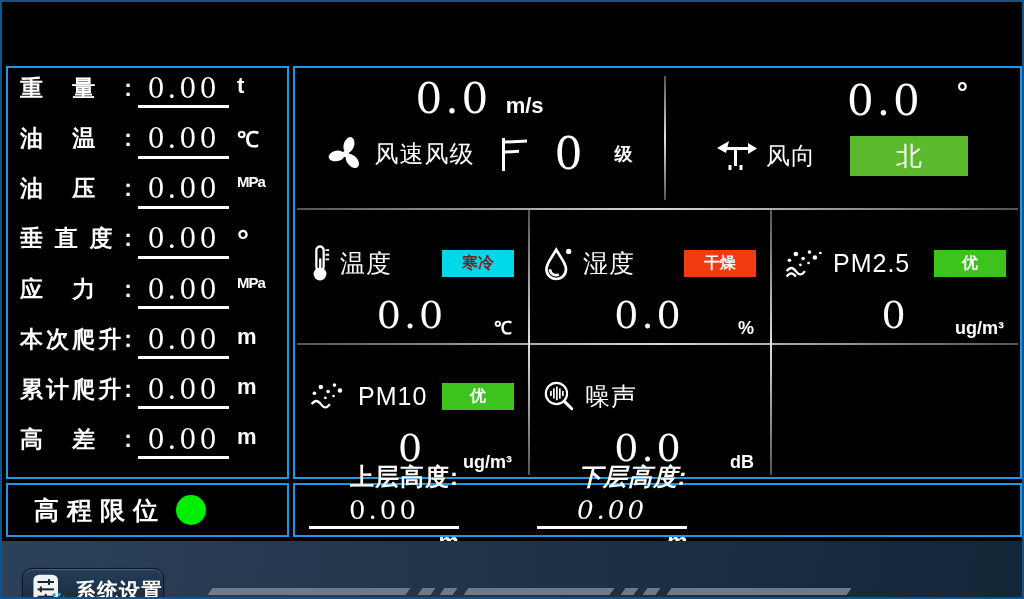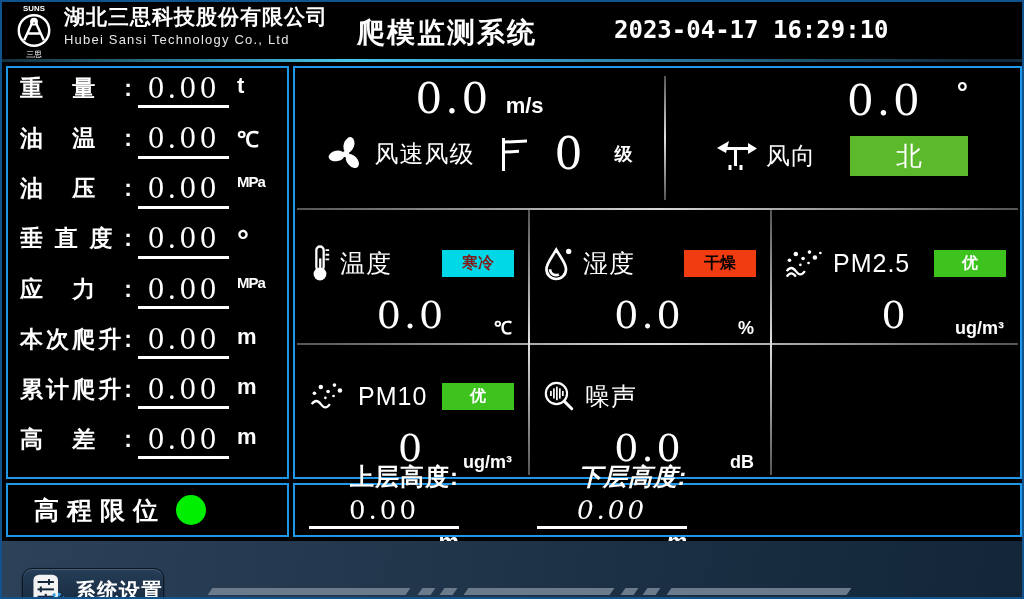"SUNS" div.header { html: <div> <svg> <text>SUNS</text> <circle></circle> <path></path> <circle></circle> <text>三思</text> </svg> <div> <div>湖北三思科技股份有限公司</div> <div>Hubei Sansi Technology Co., Ltd</div> </div> <div>爬模监测系统</div> <div>2023-04-17 16:29:10</div> <div></div> </div> -> none }
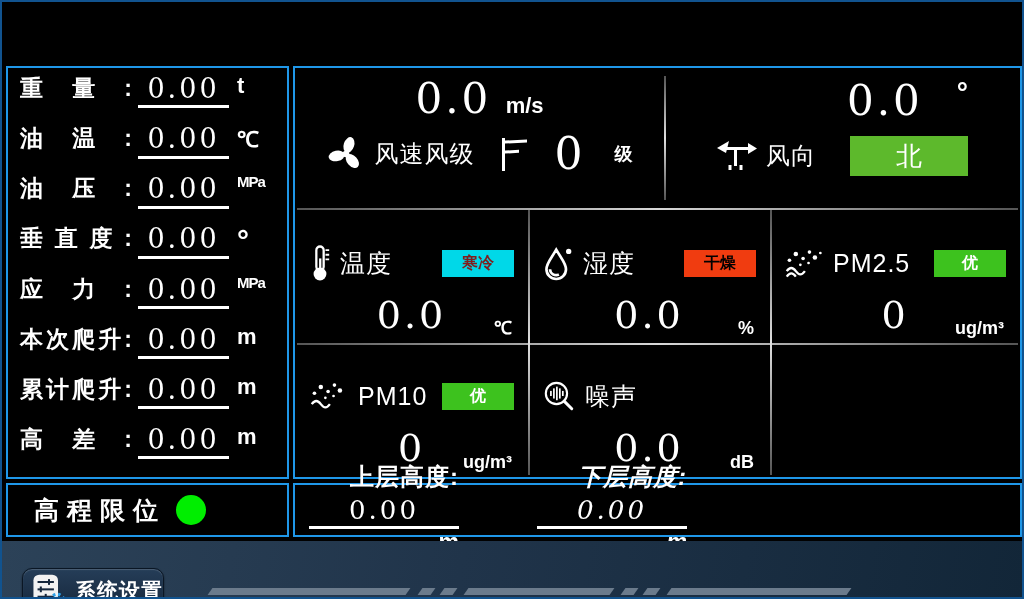"干燥" span.badge { color: #000000 -> #ffffff }
